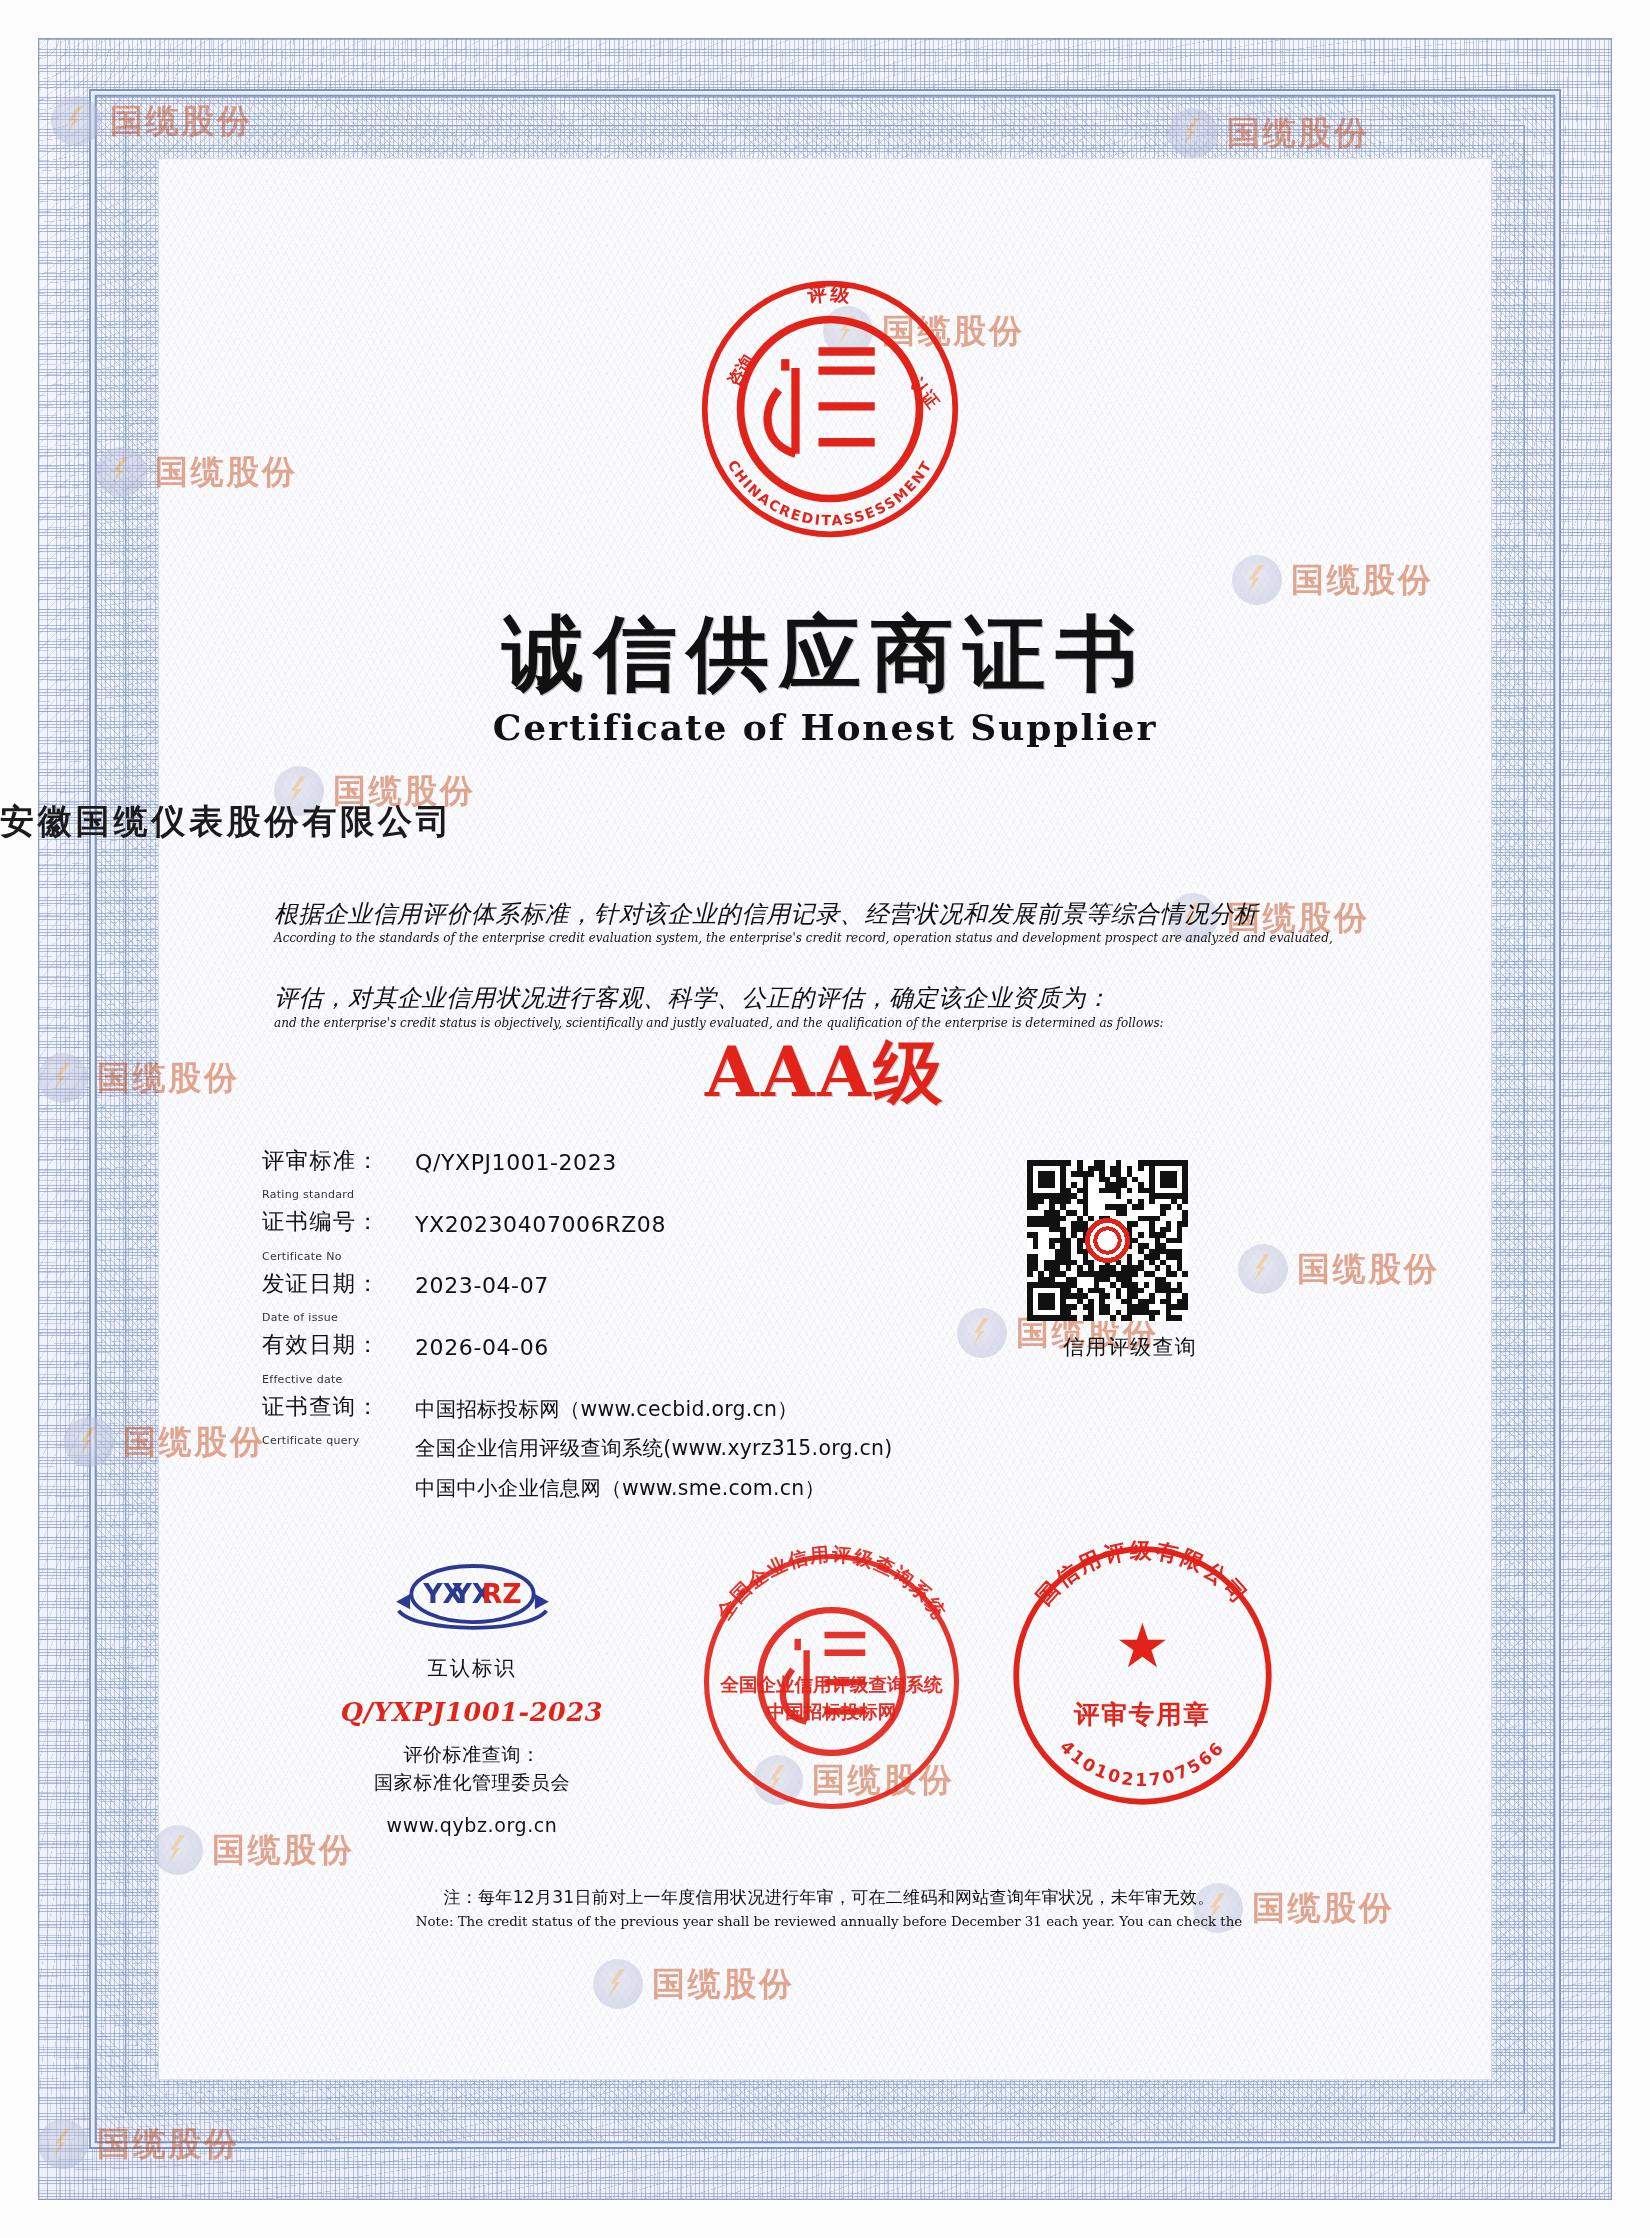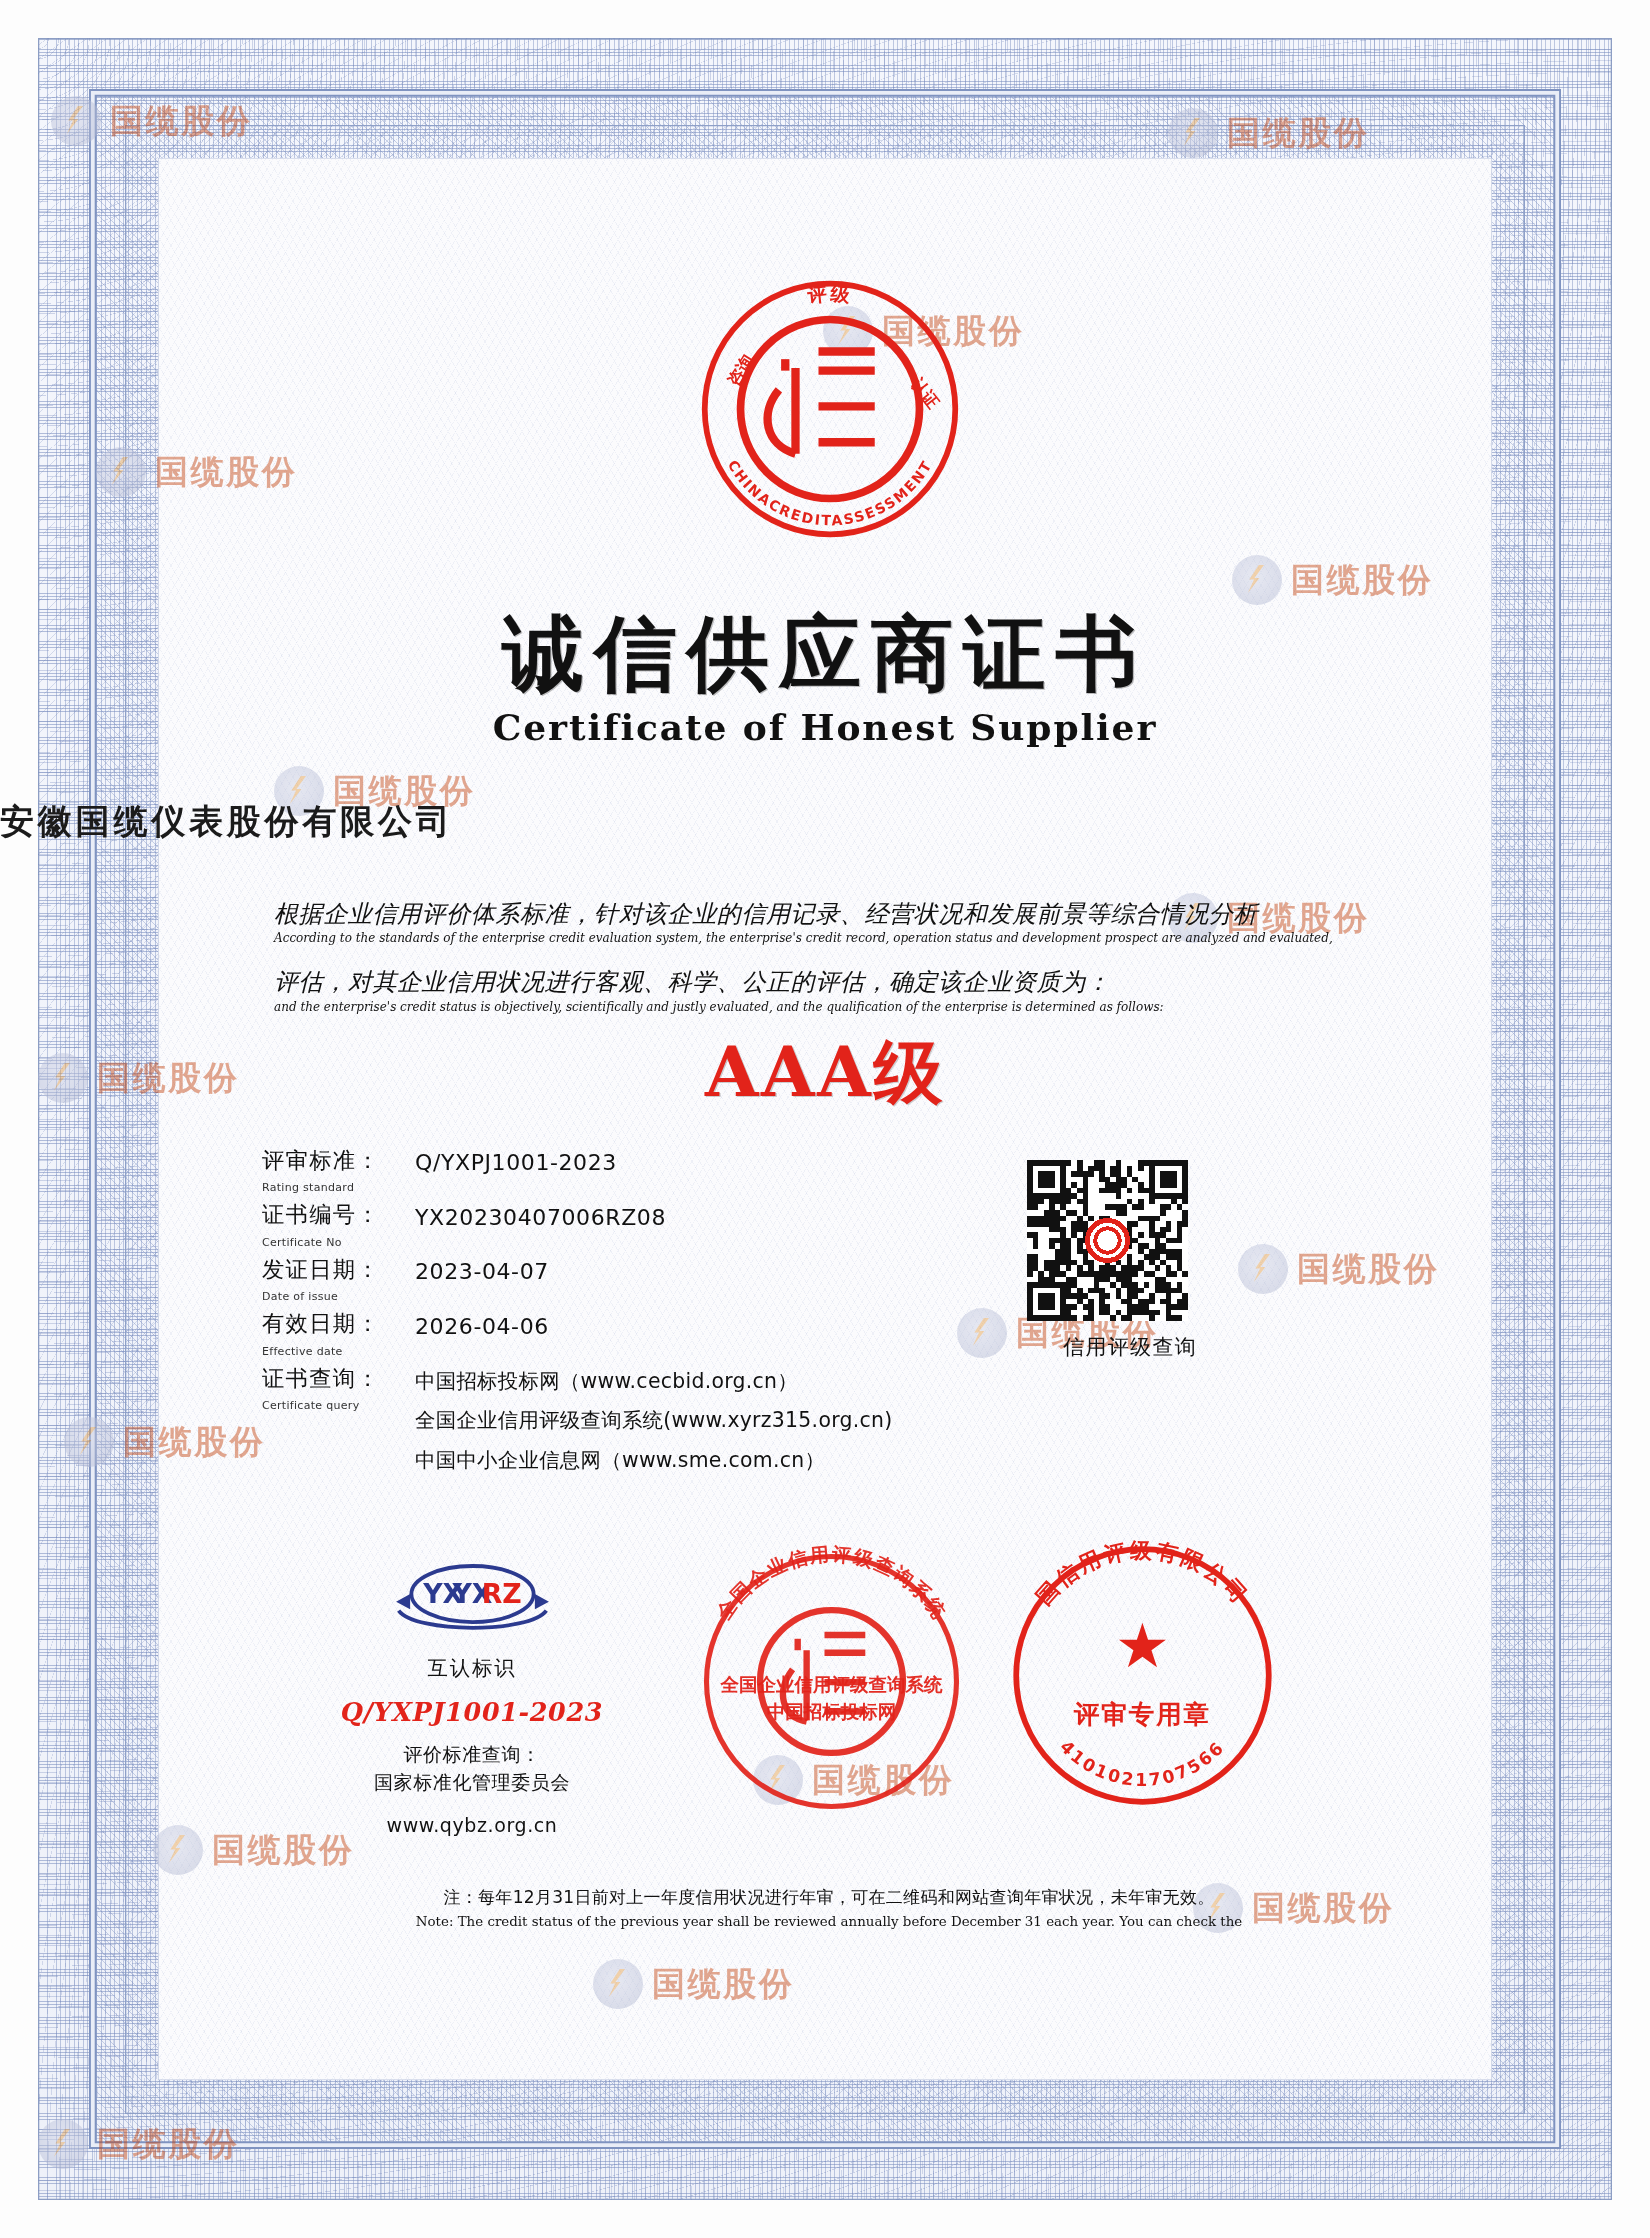"评估，对其企业信用状况进行客观、科学、公正的评估，确定该企业资质为：" .para-row-2 { margin-top: 22px -> 38px }
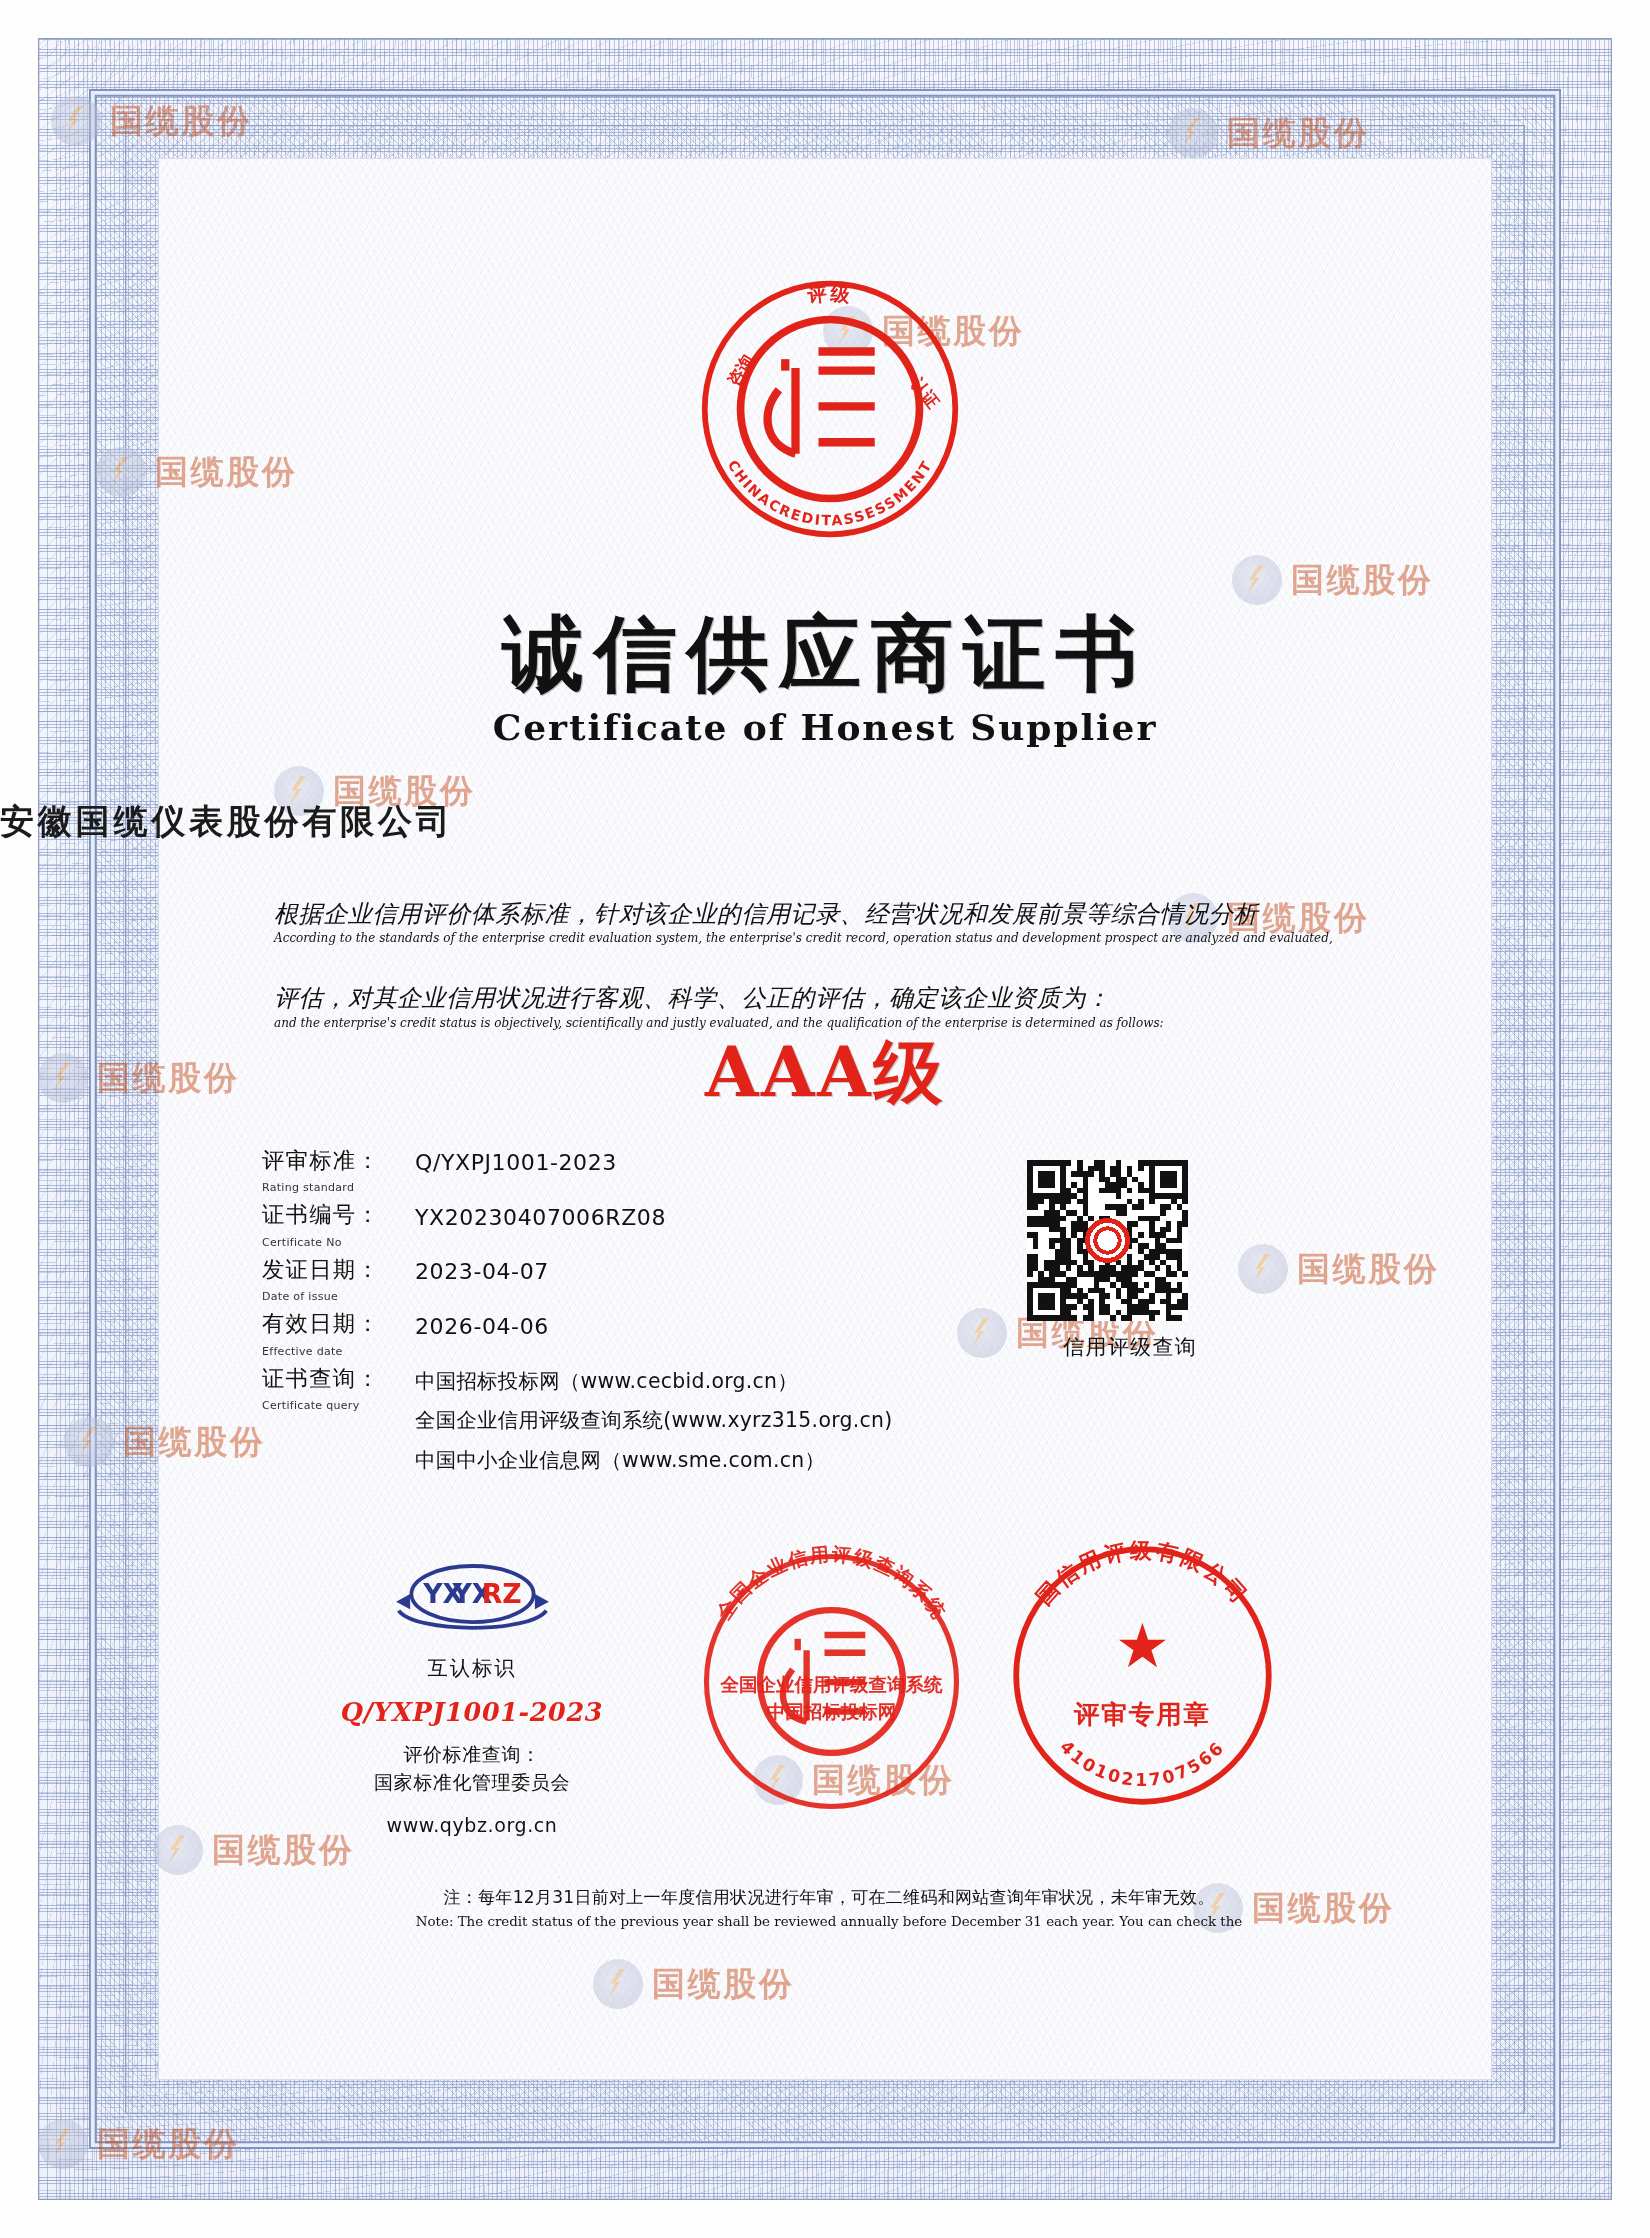"Rating standard" .lbl-en { margin-top: 9px -> 16px }
